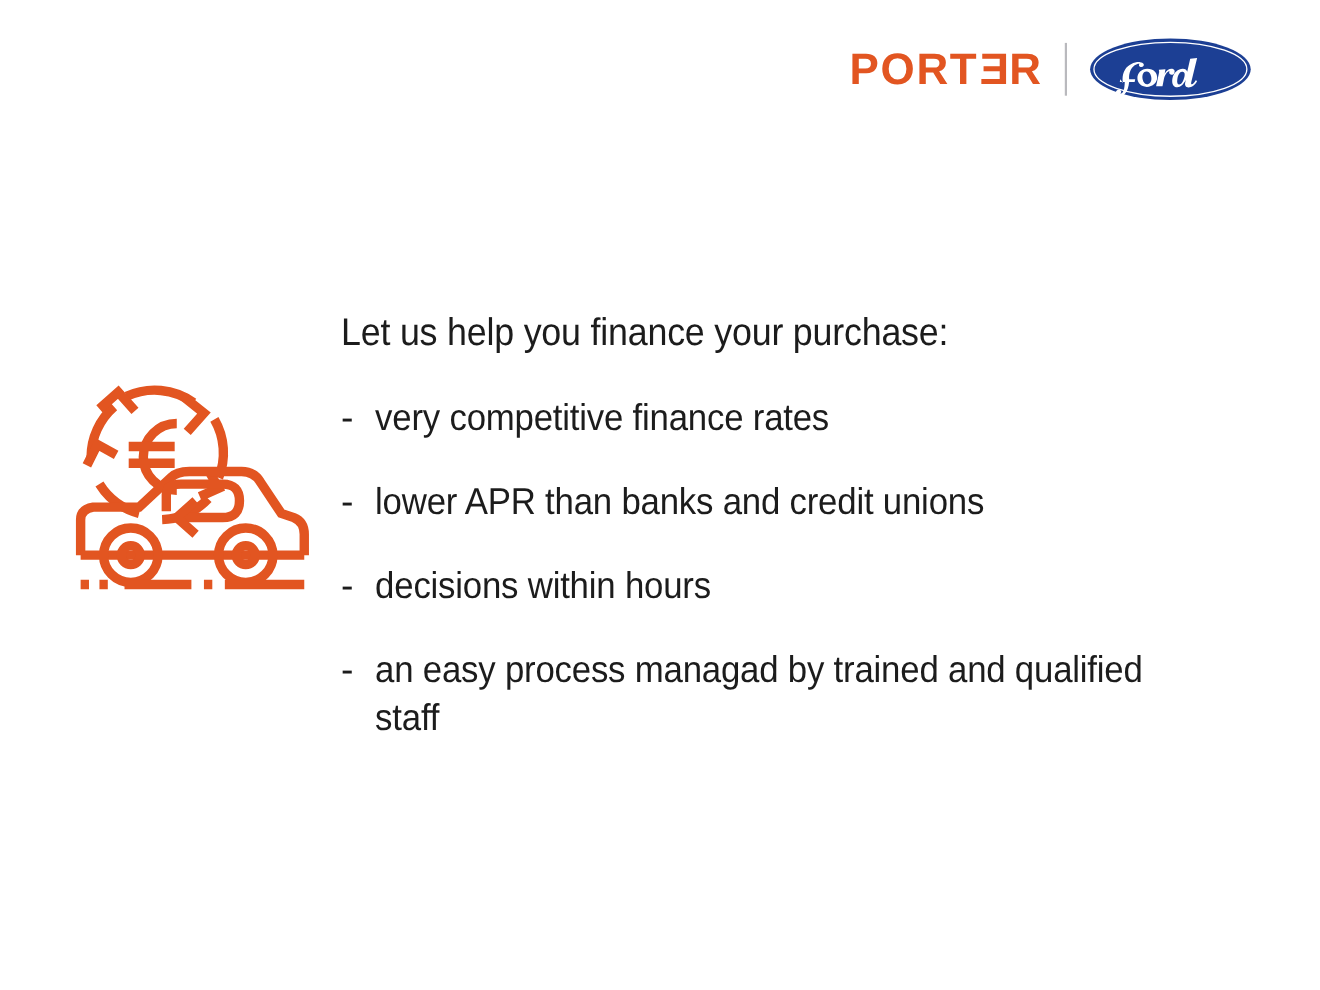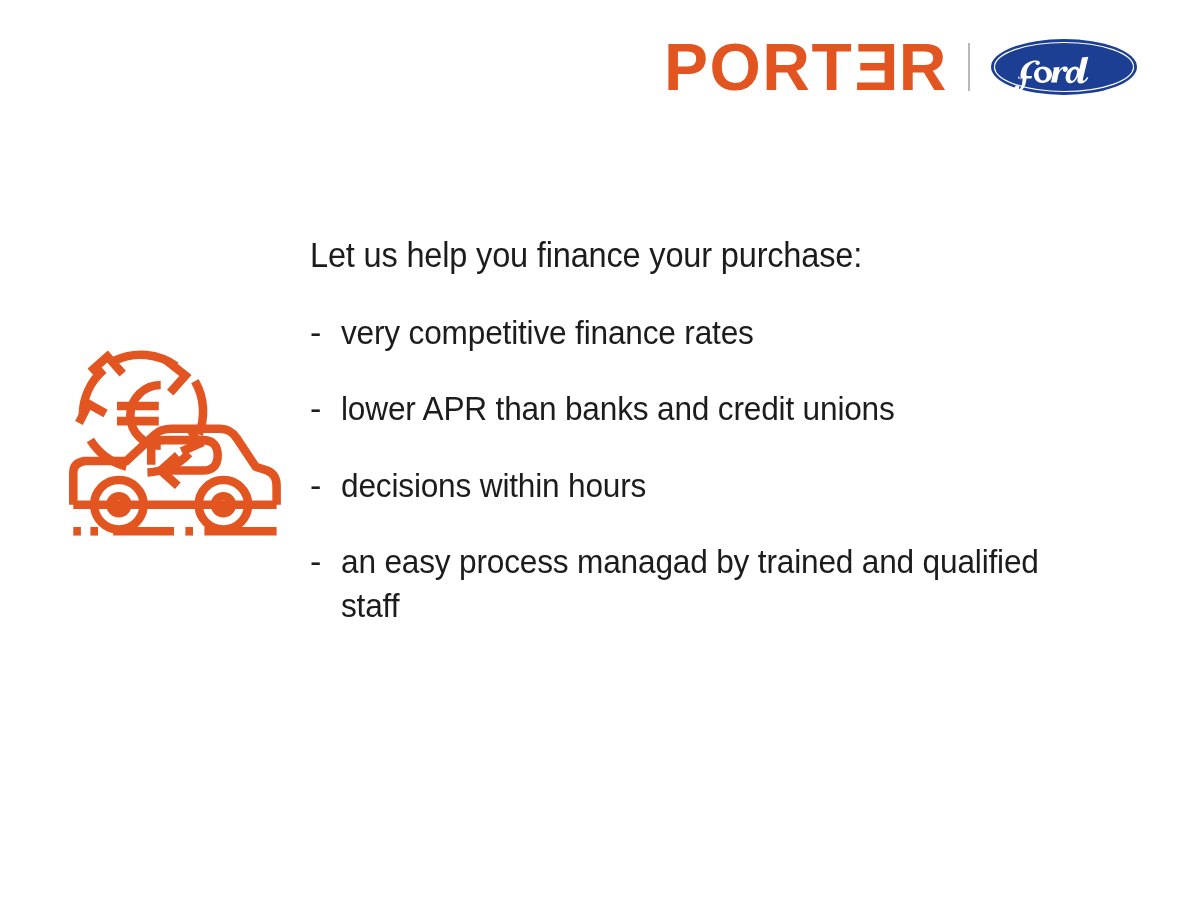"PORT" .porter-wordmark { font-size: 66px -> 40px }
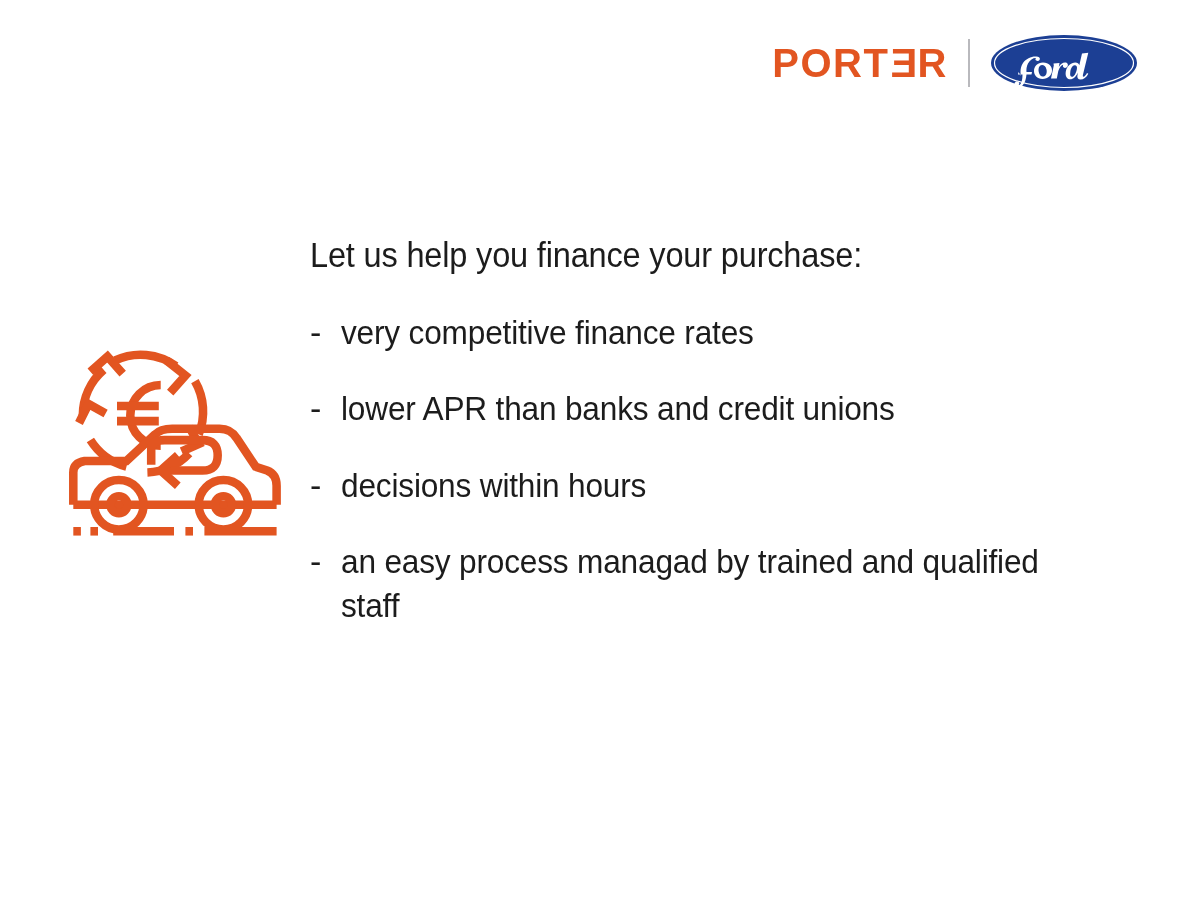"Let us help you finance" .copy-block { margin-top: none -> 48px }
